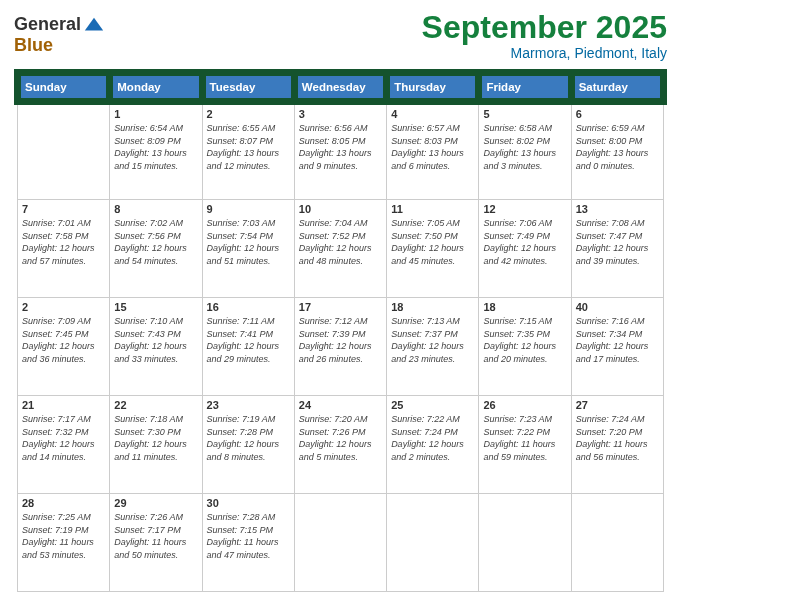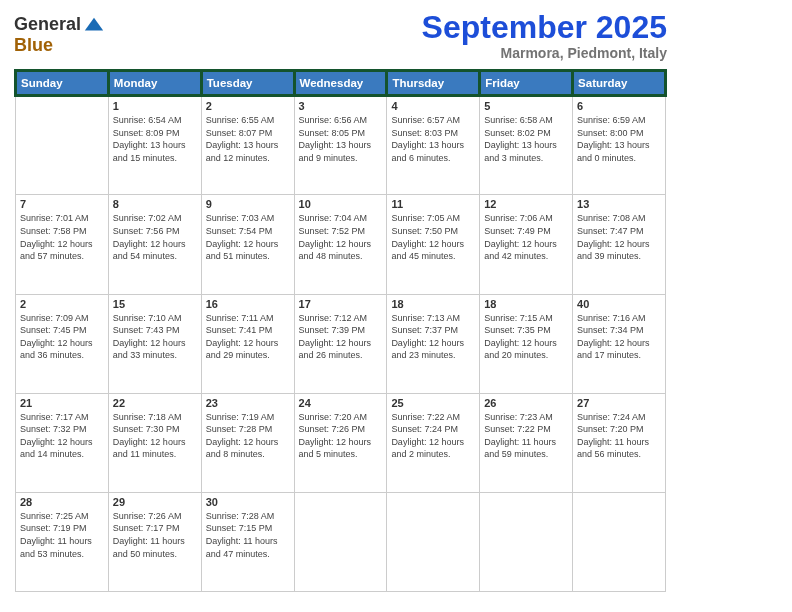"September 2025" .month-title { color: #1d4ed8 -> #15803d }
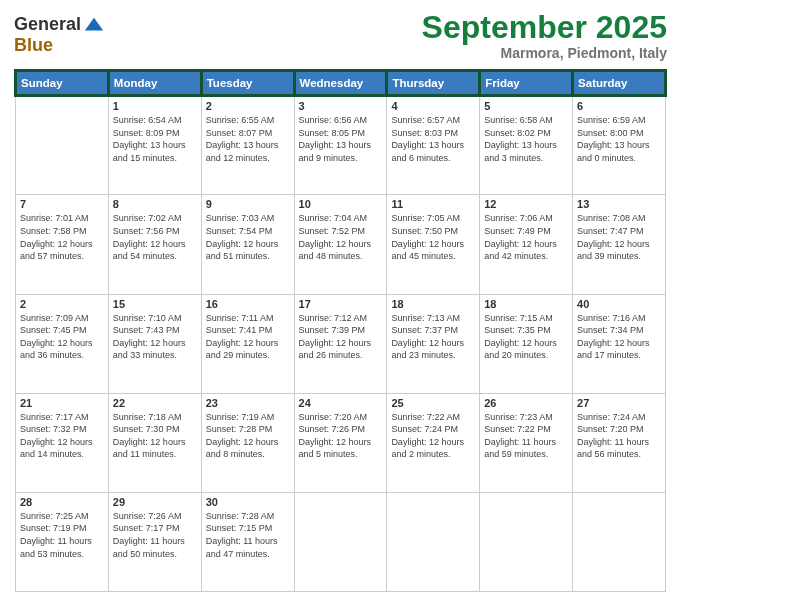"Marmora, Piedmont, Italy" .subtitle { color: #737373 -> #0369a1; font-weight: bold -> none }
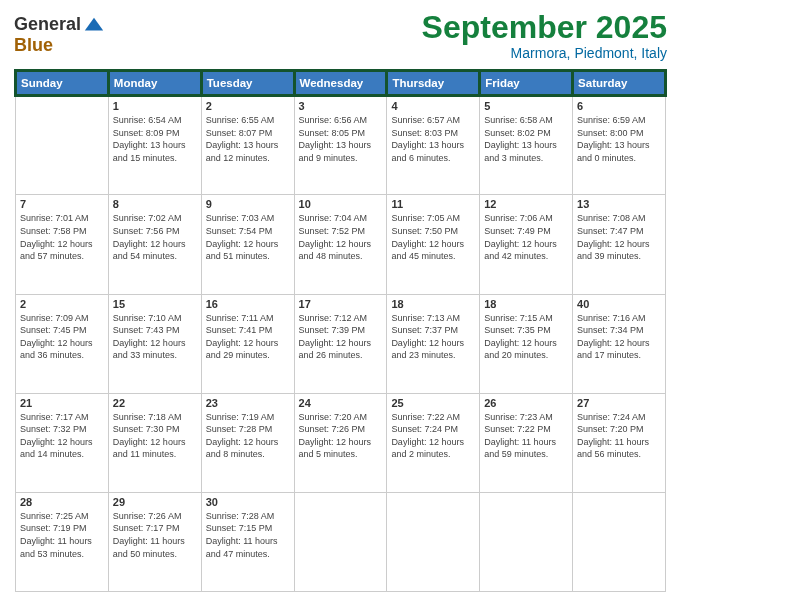"Sunday" .calendar th { border: 3px solid #14532d -> 7px solid #14532d }
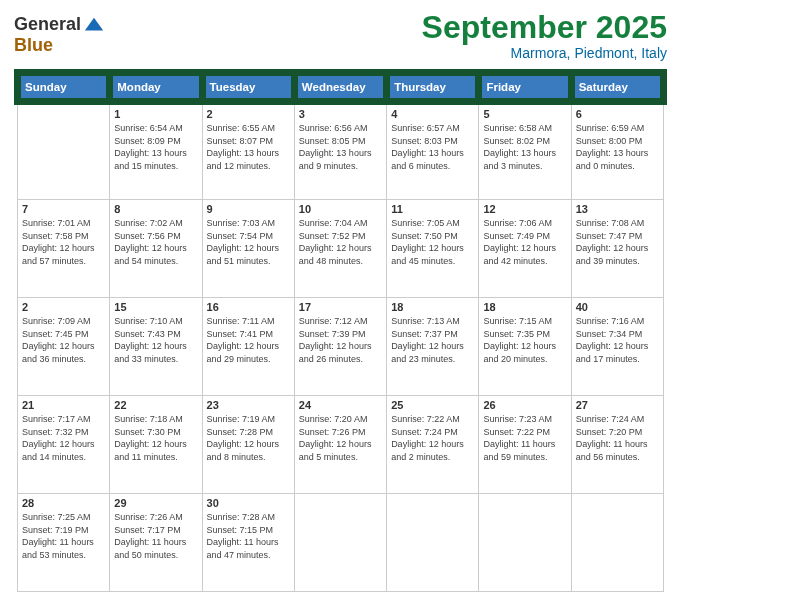"Sunrise: 6:54 AM" .cell-text { font-style: none -> italic }
